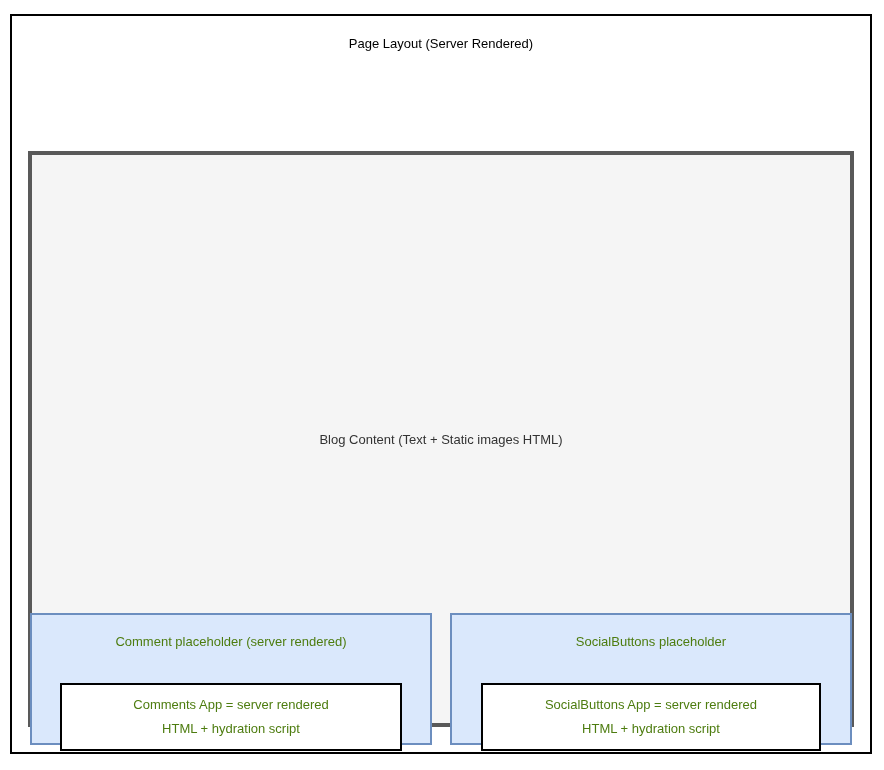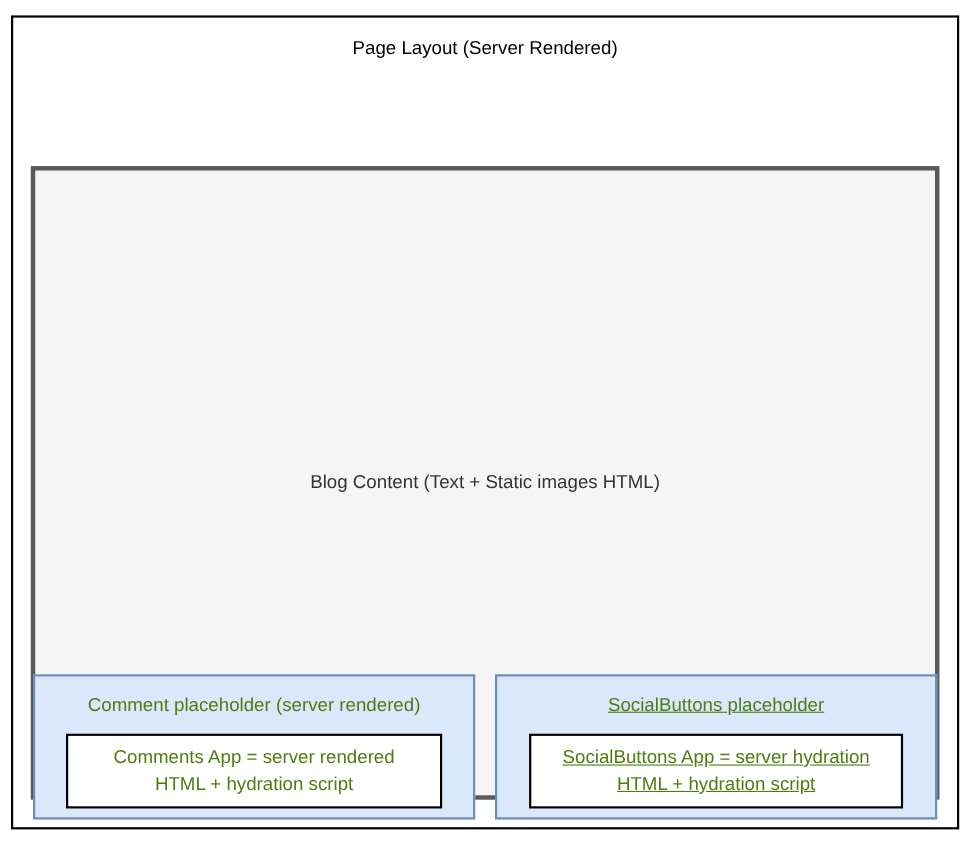"Page Layout (Server Rendered)" .canvas { font-size: 17px -> 13px }
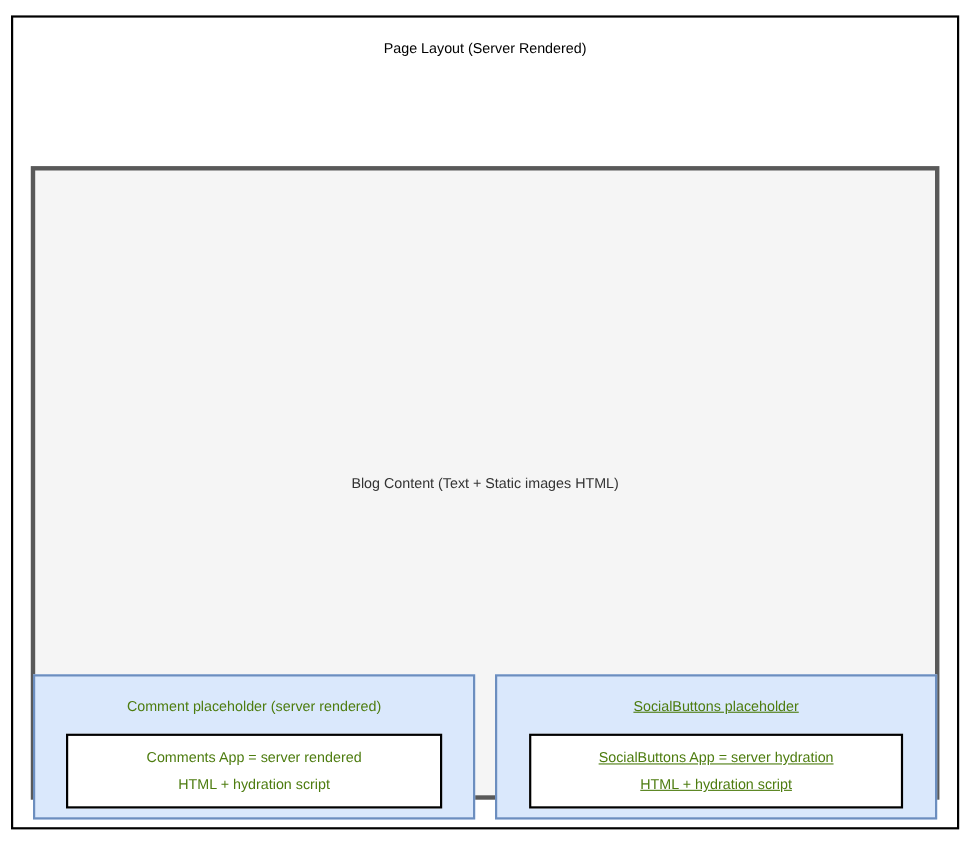"SocialButtons placeholder" .placeholder.social { text-decoration: underline -> none }
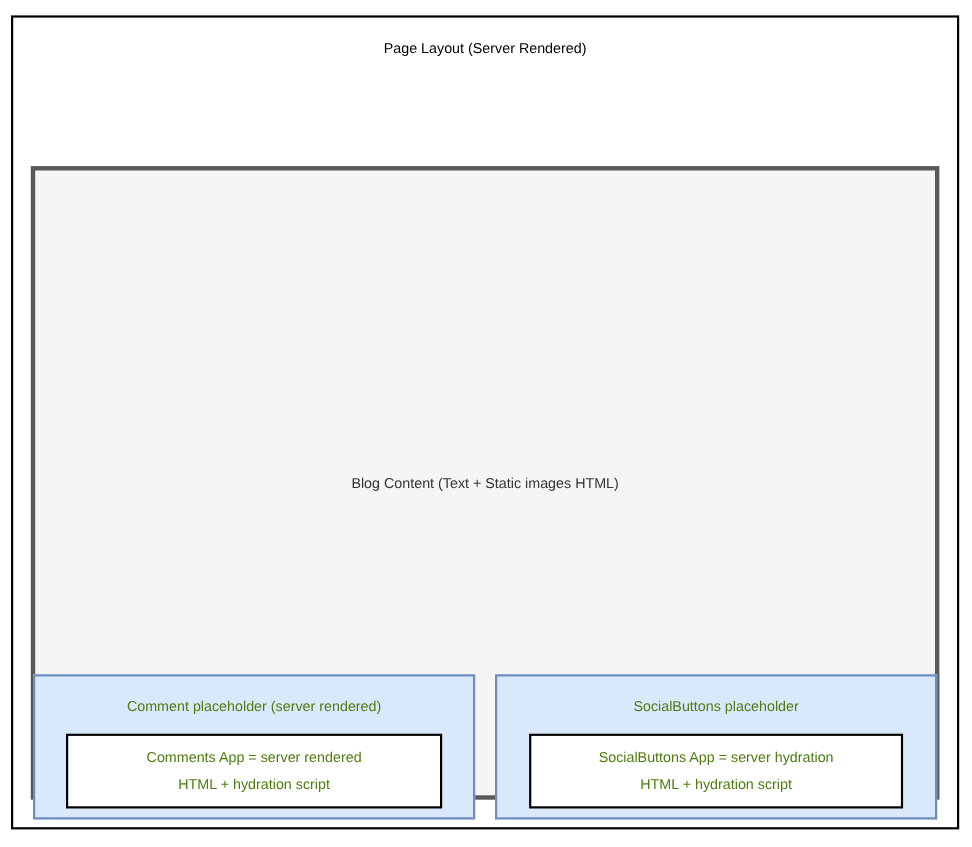"Comments App = server rendered" .app-box { margin: 0 auto -> 16px auto }
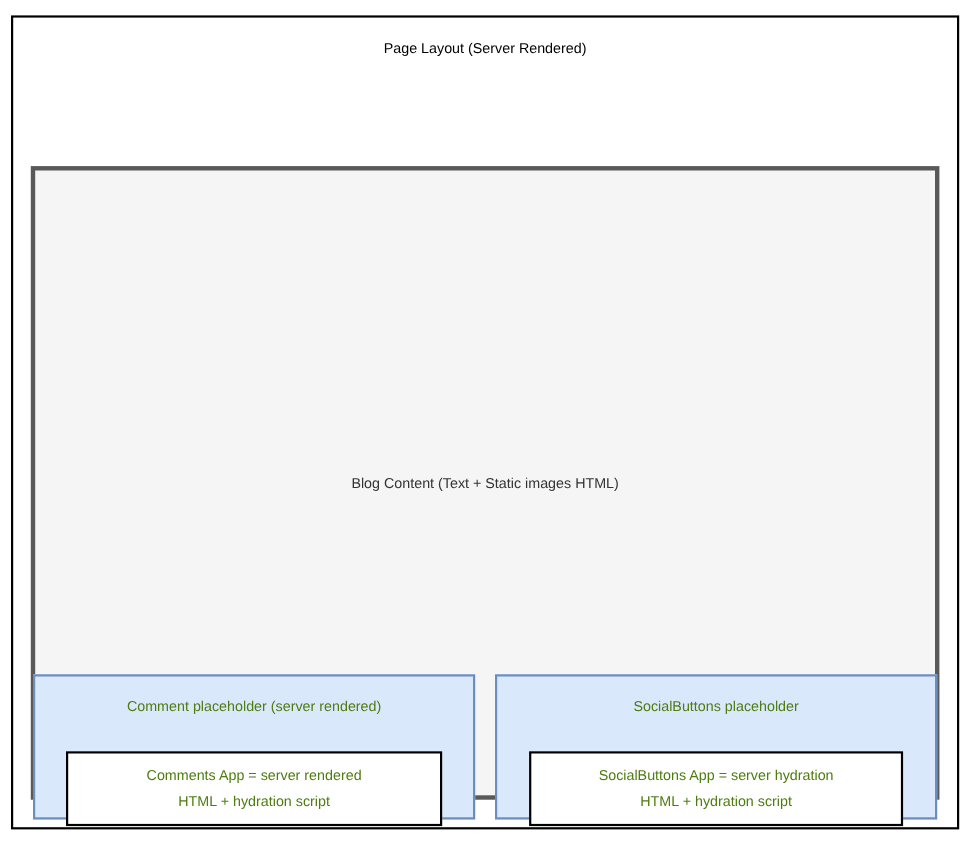"SocialButtons App = server hydration" div { text: hydration -> rendered }
